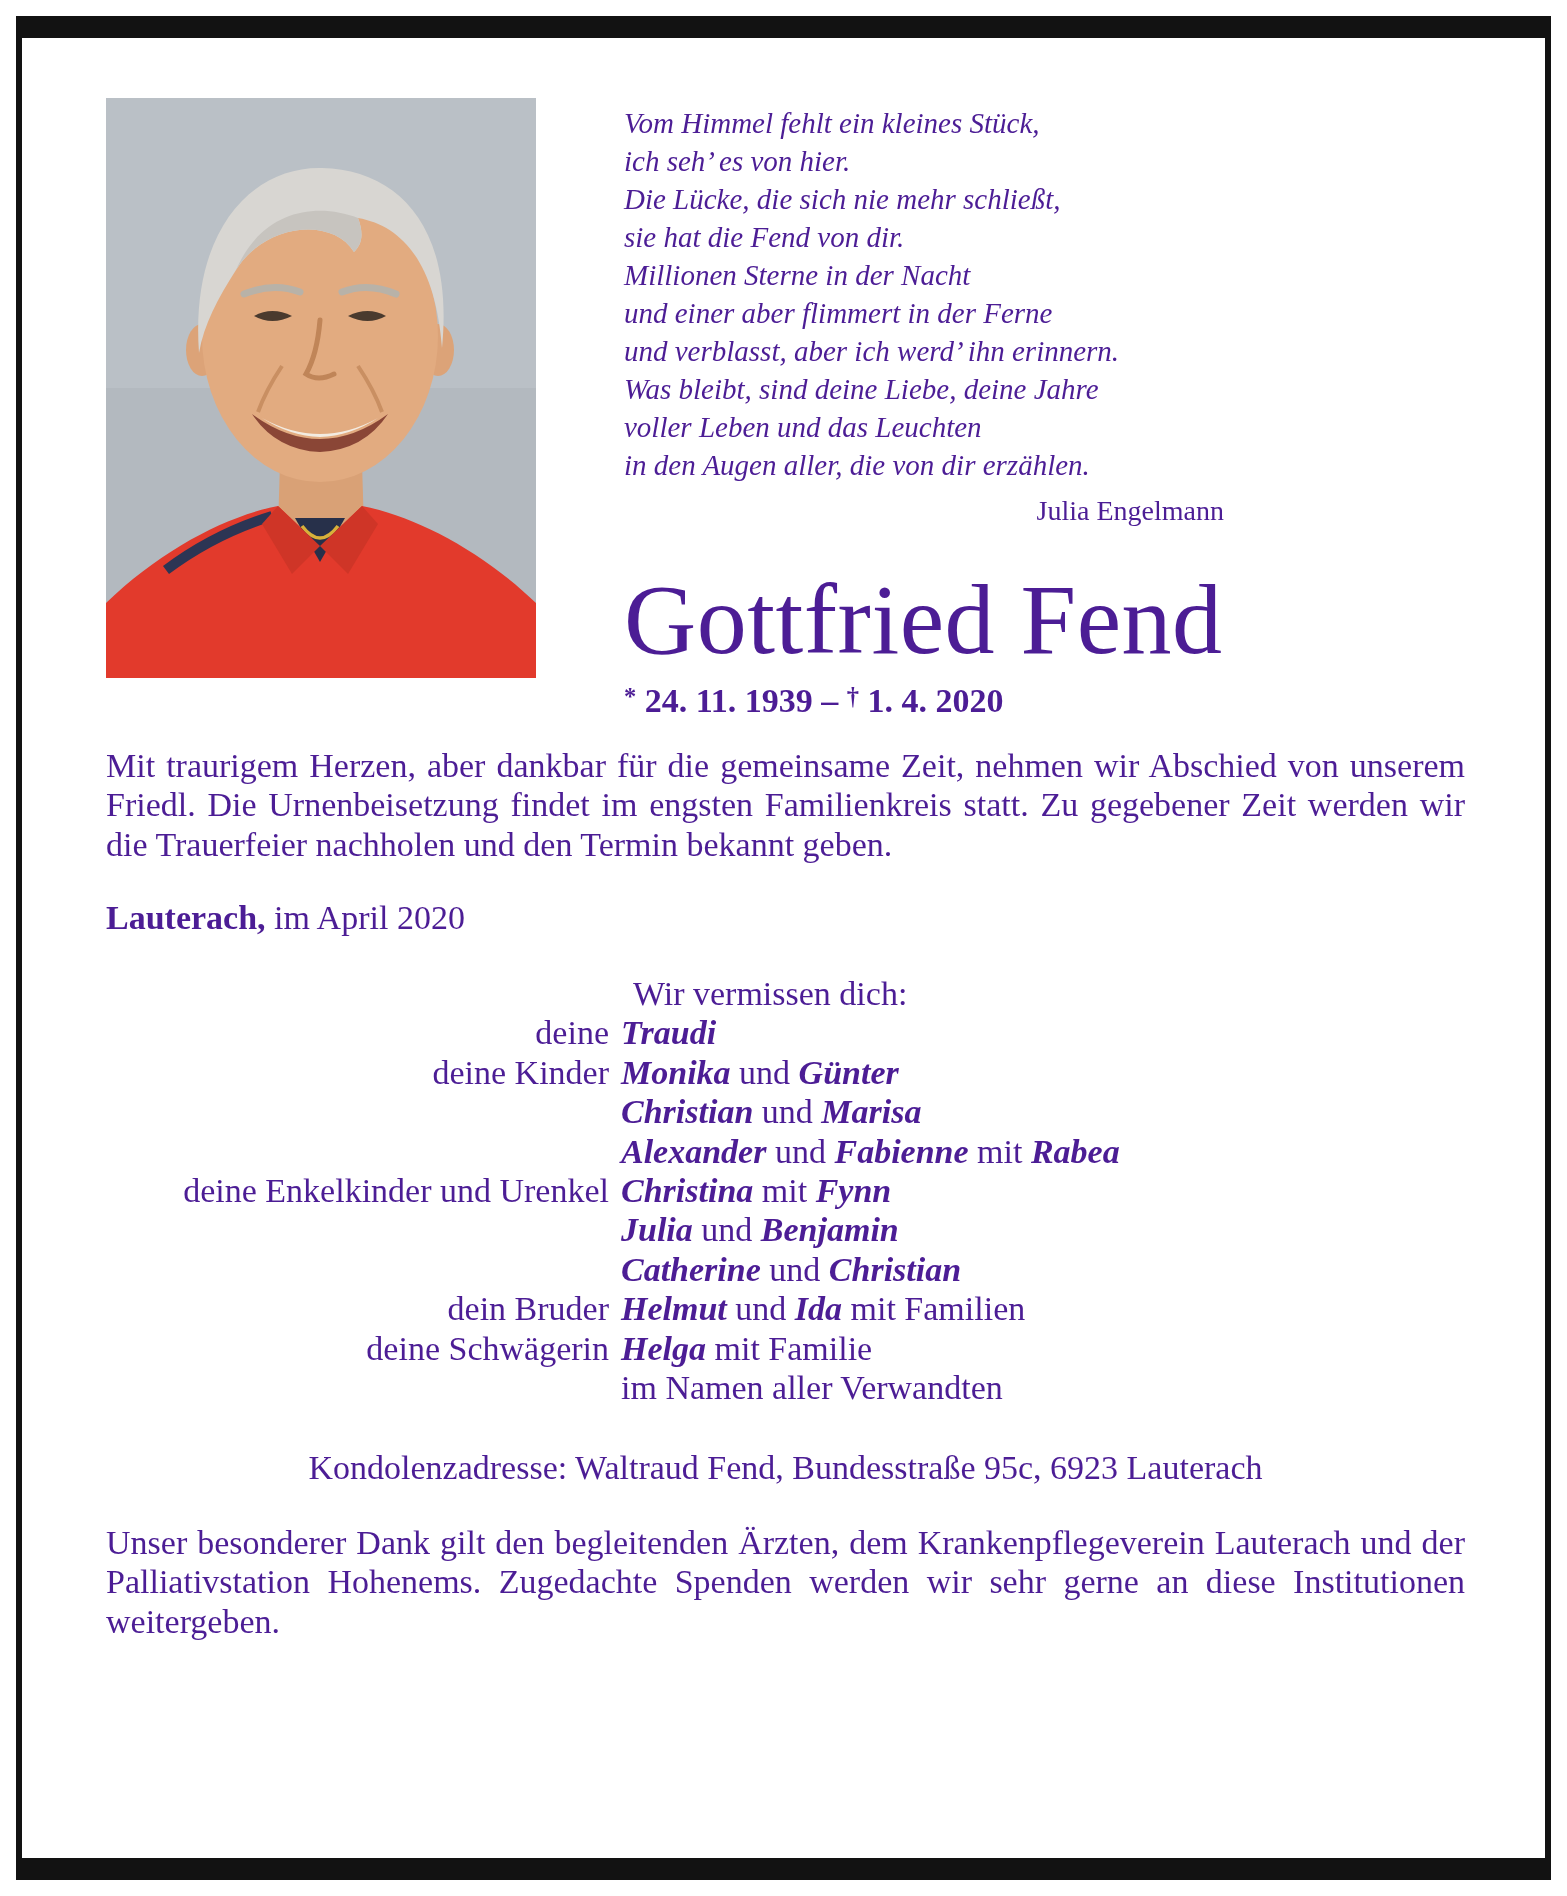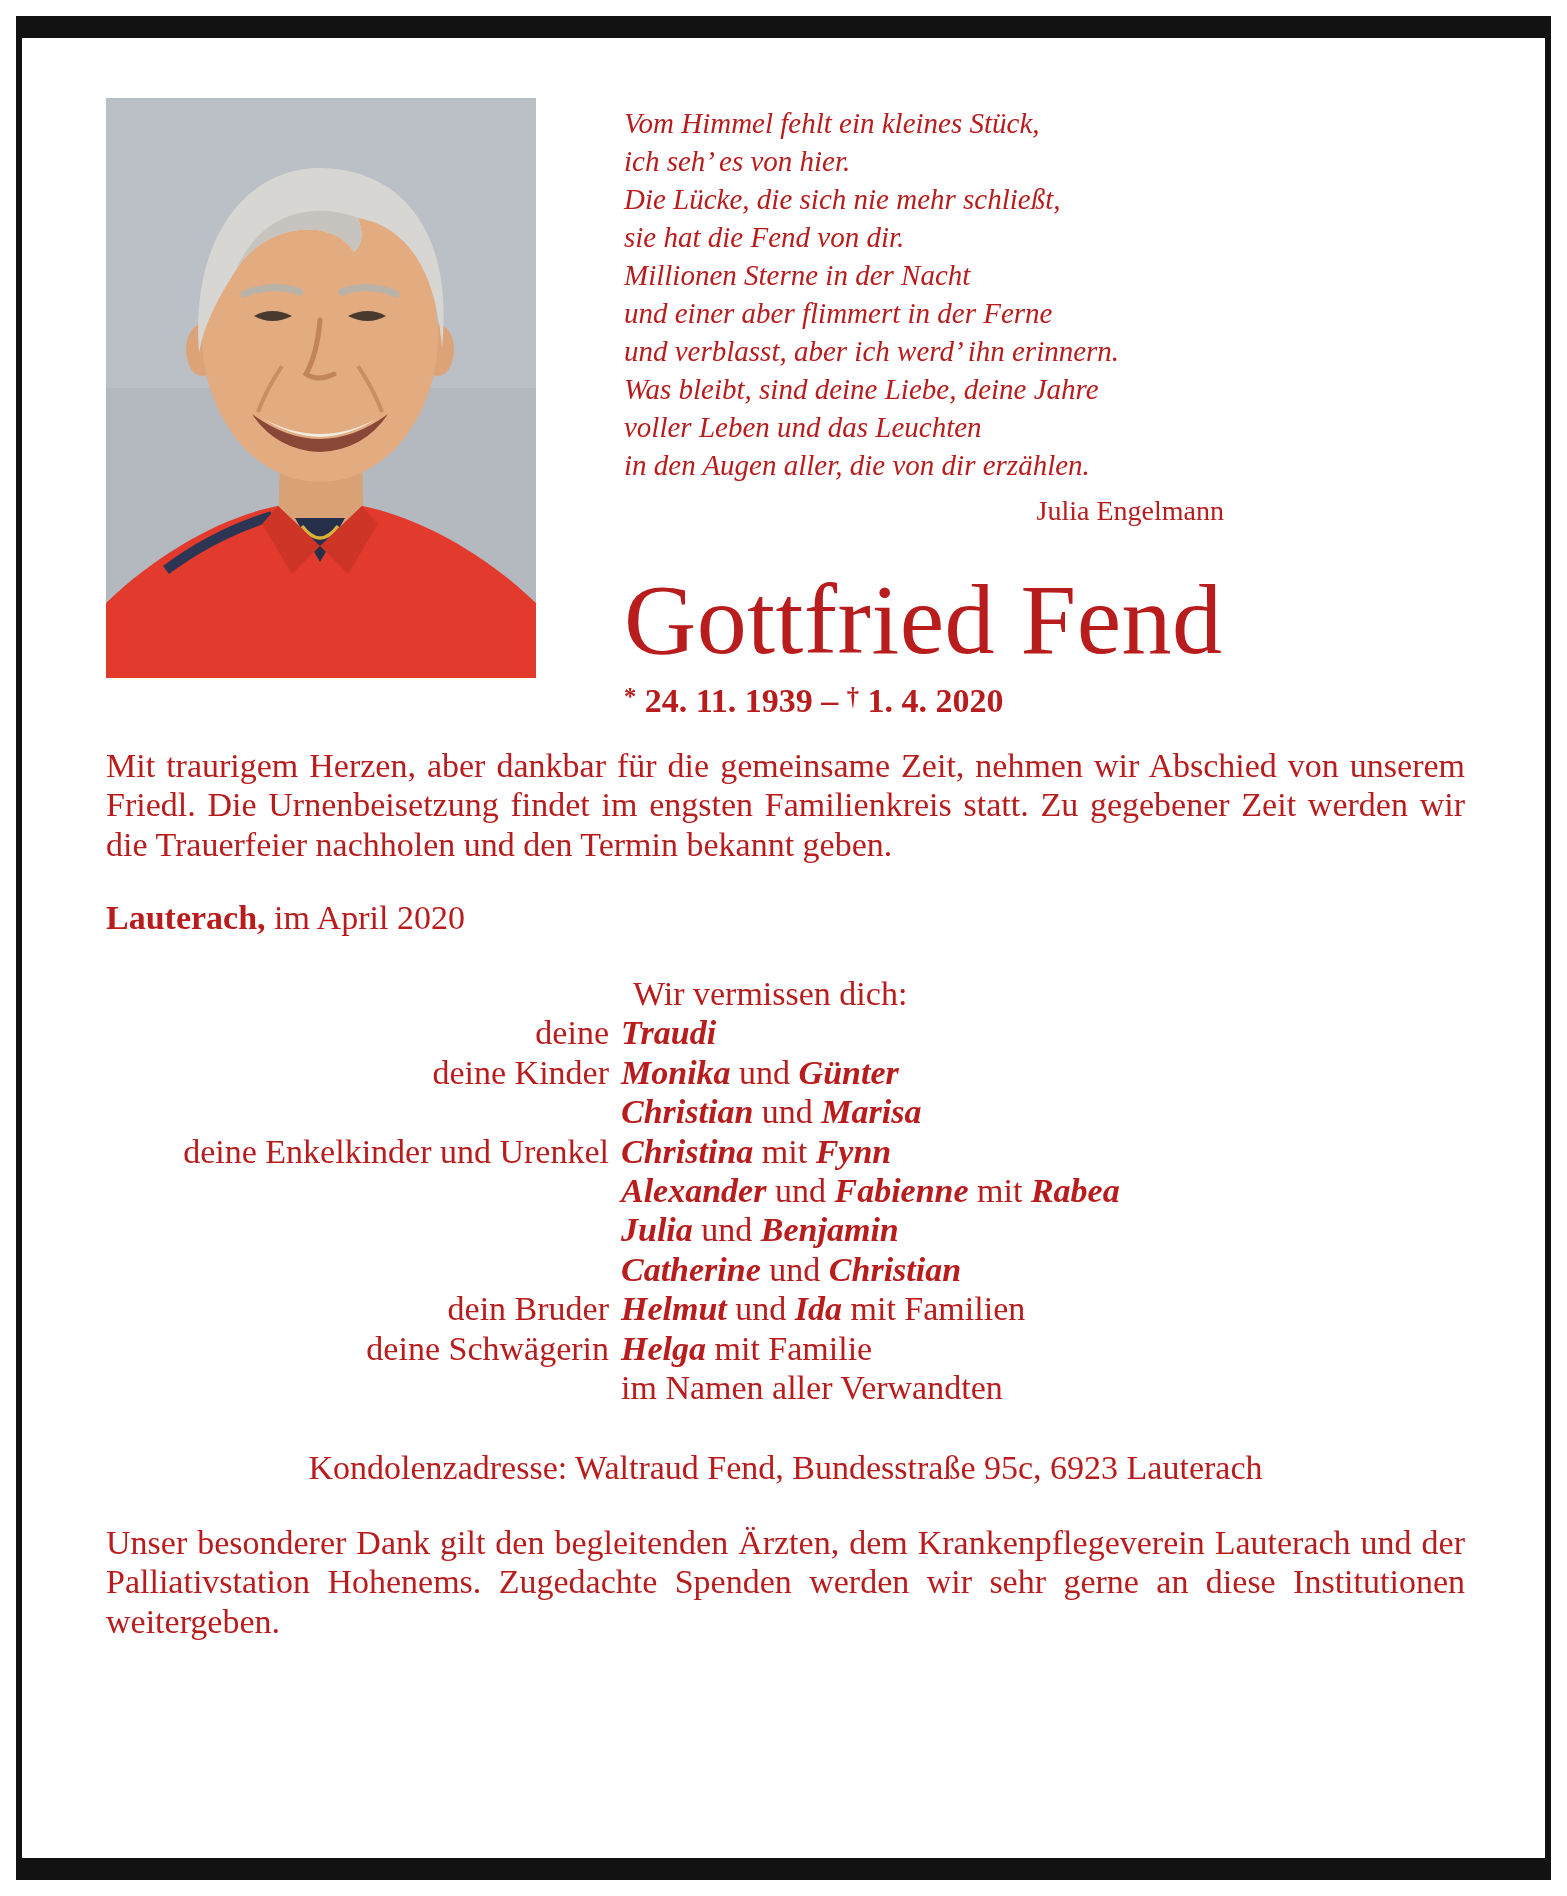"Vom Himmel fehlt ein kleines" .page { color: #b91c1c -> #4c1d95 }
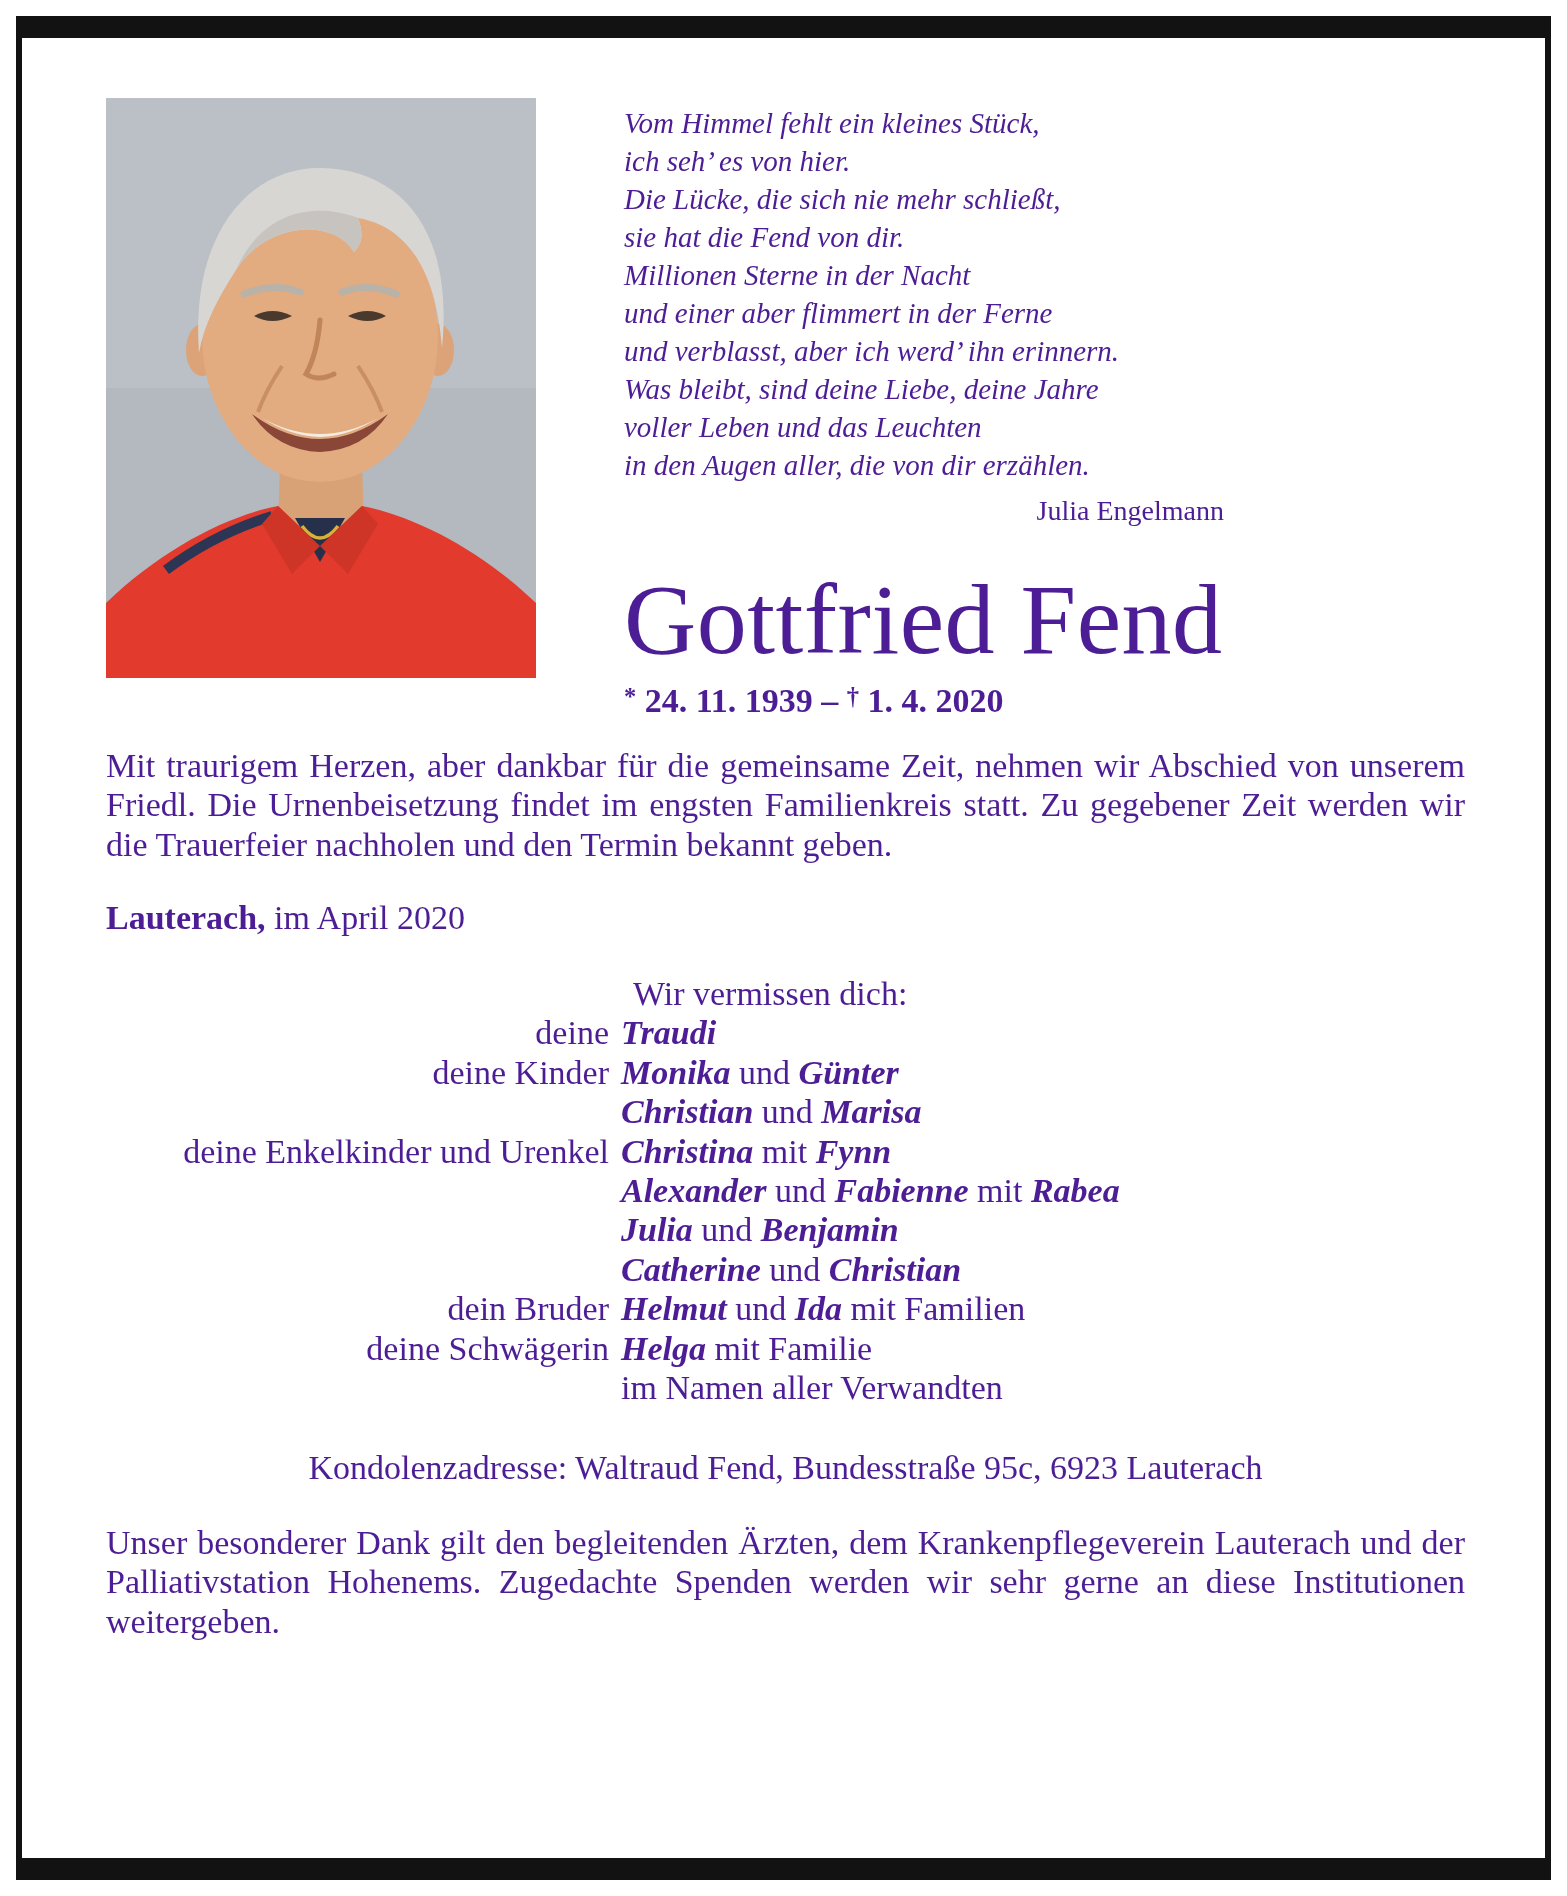"deine Enkelkinder und Urenkel" div.entry { order: before "Alexander und Fabienne mit Rabea" -> after "Alexander und Fabienne mit Rabea" }
